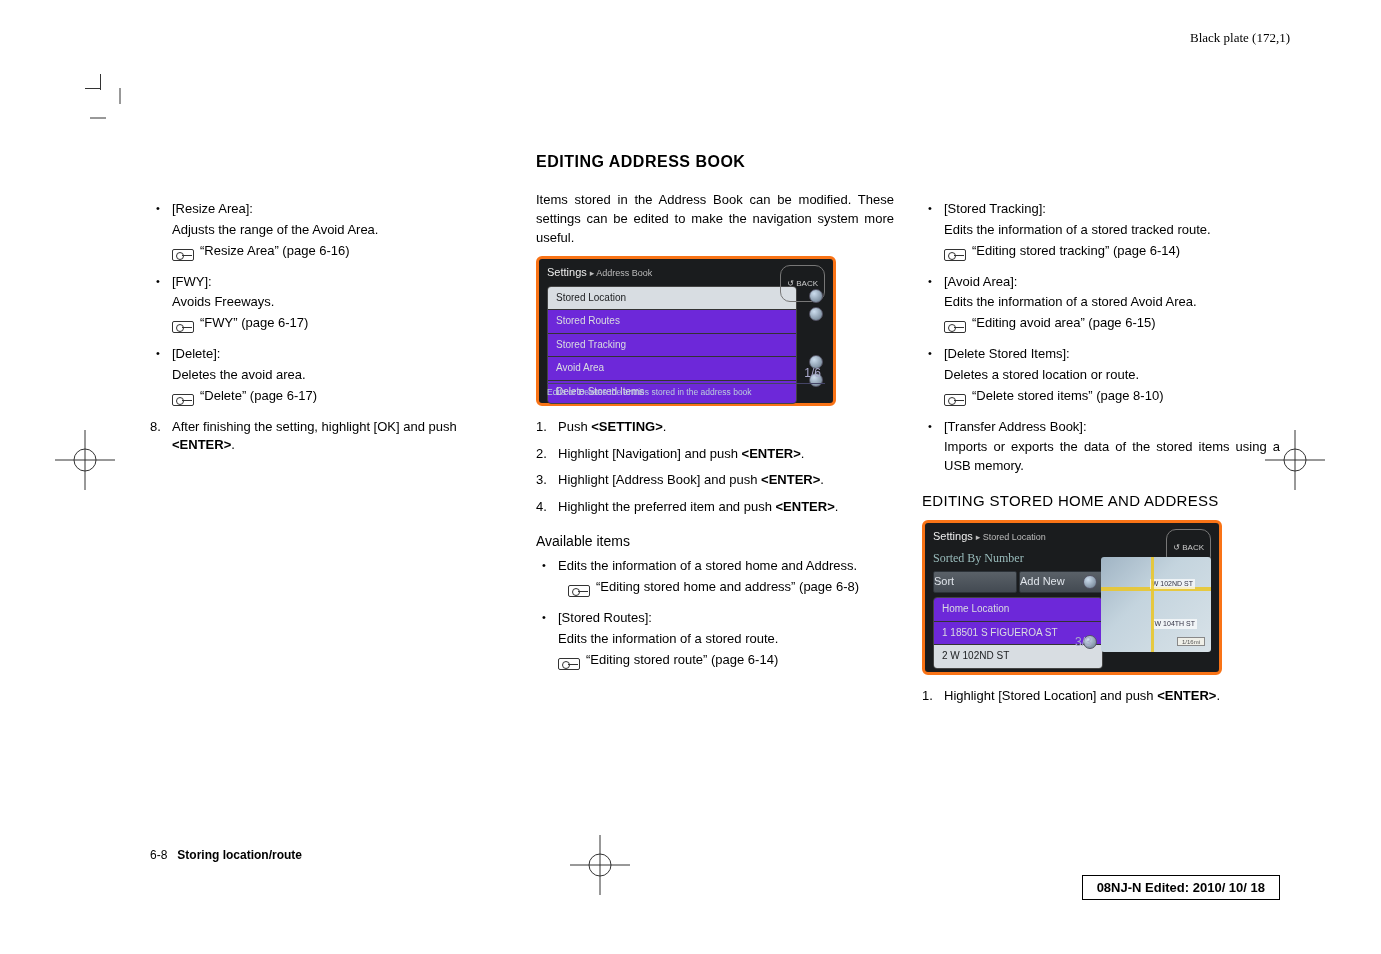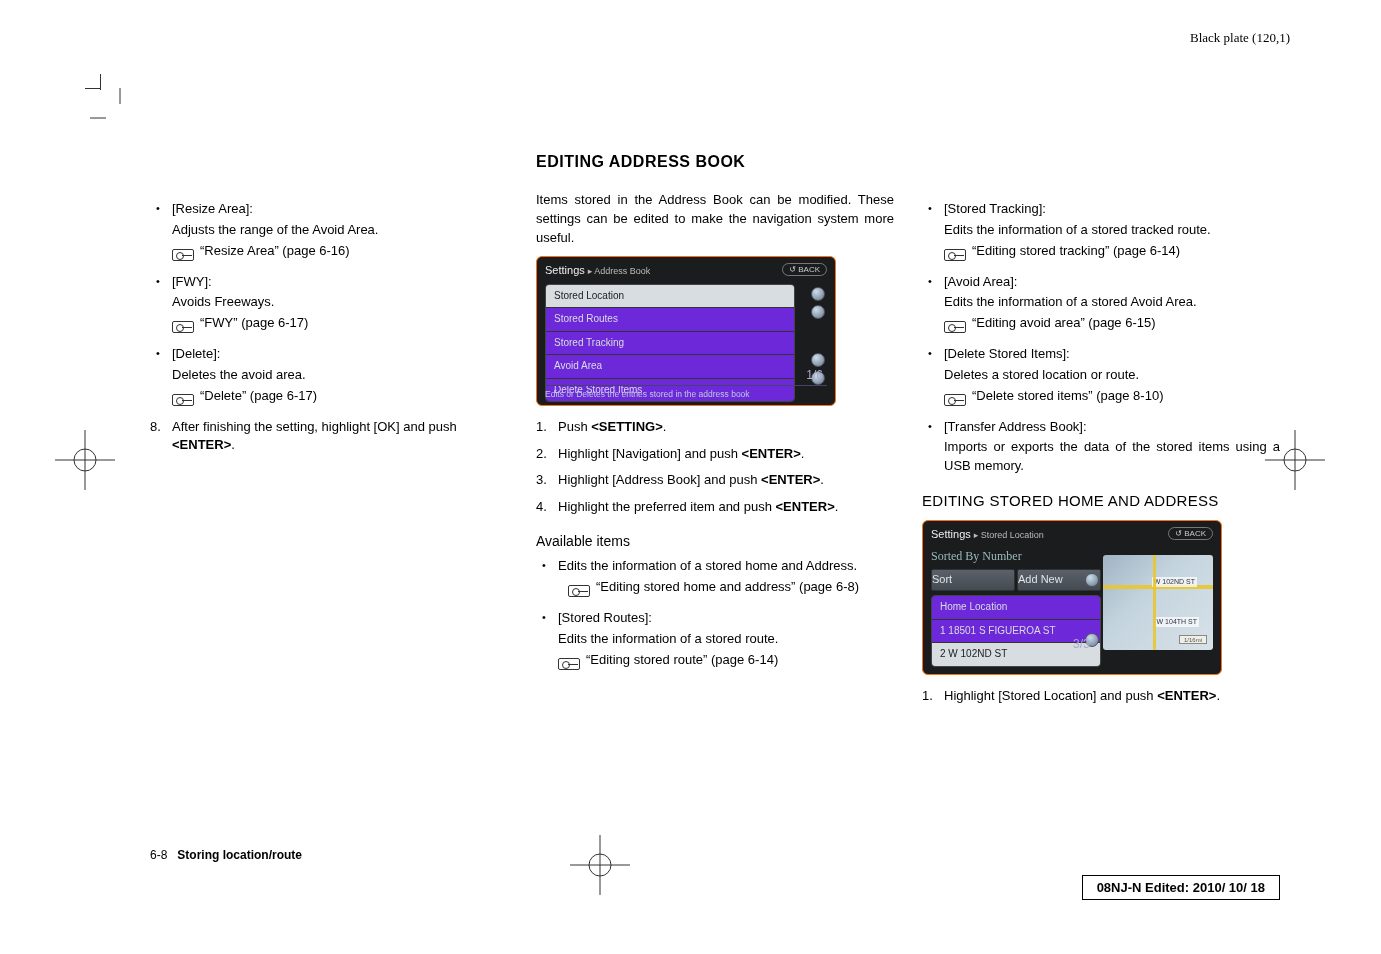"Black plate (120,1)" div.plate { text: 120,1 -> 172,1 }
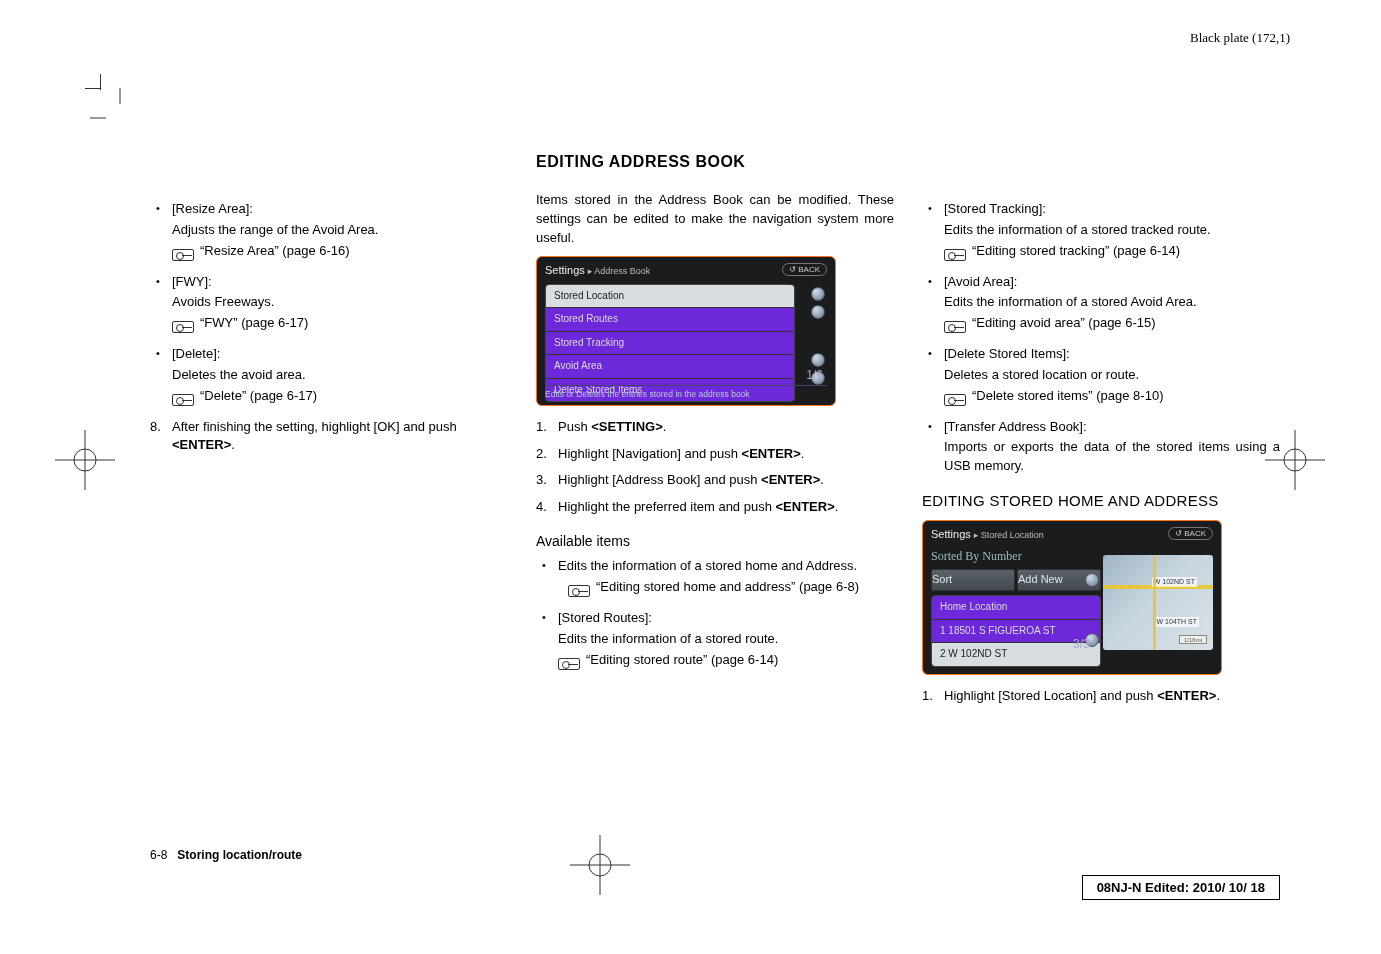"Settings ▸ Address Book" .screenshot { border: 1px solid #f97316 -> 3px solid #f97316 }
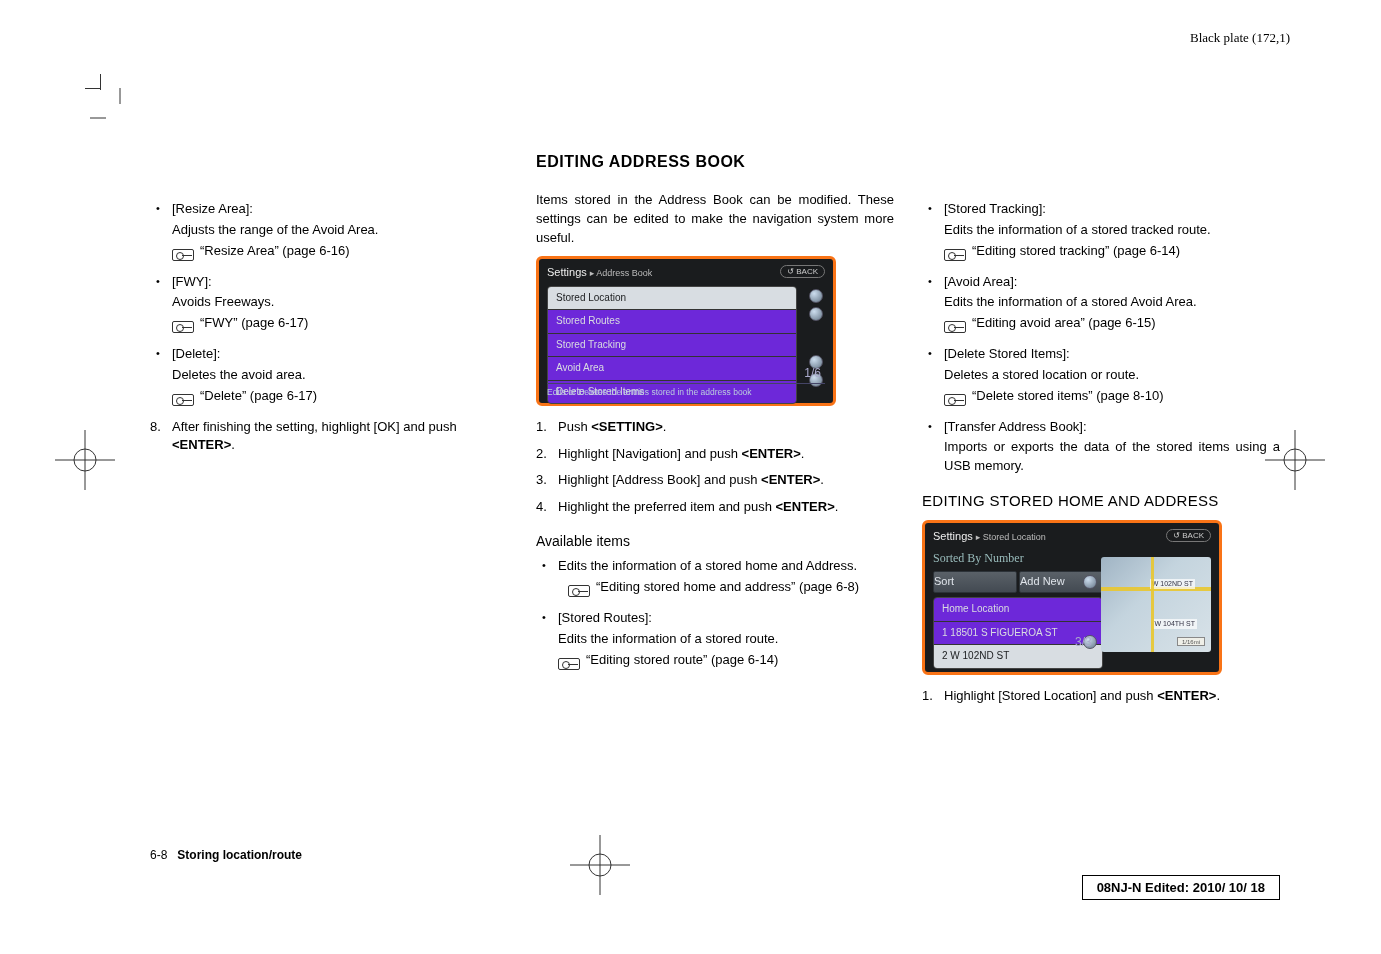"↺ BACK" .sc-back { padding: 0 6px -> 12px 6px }
